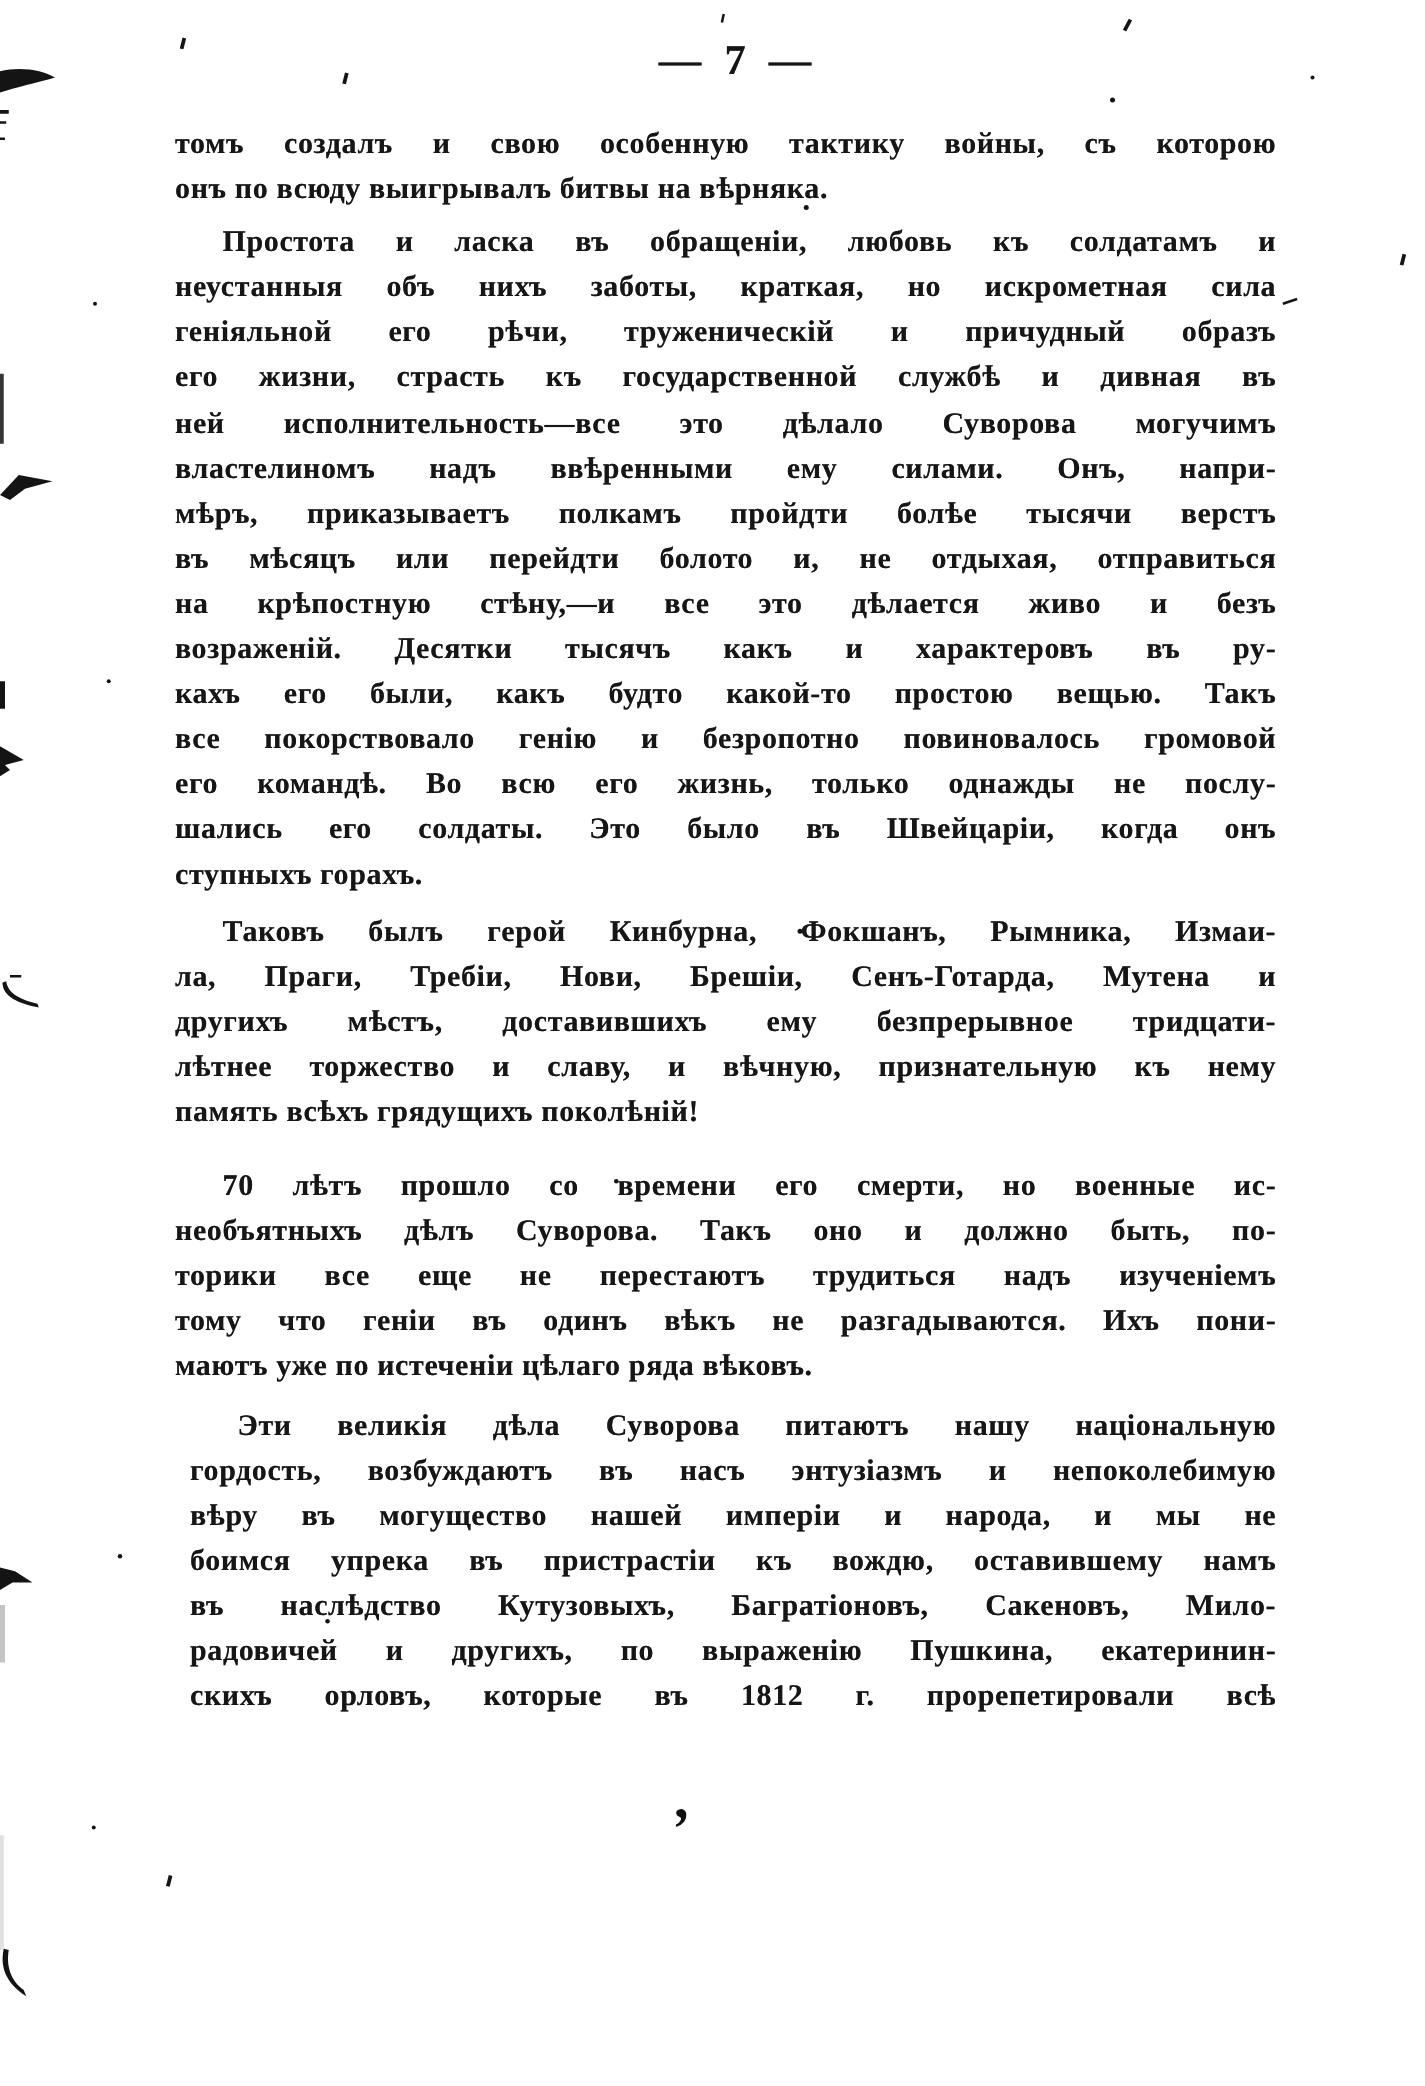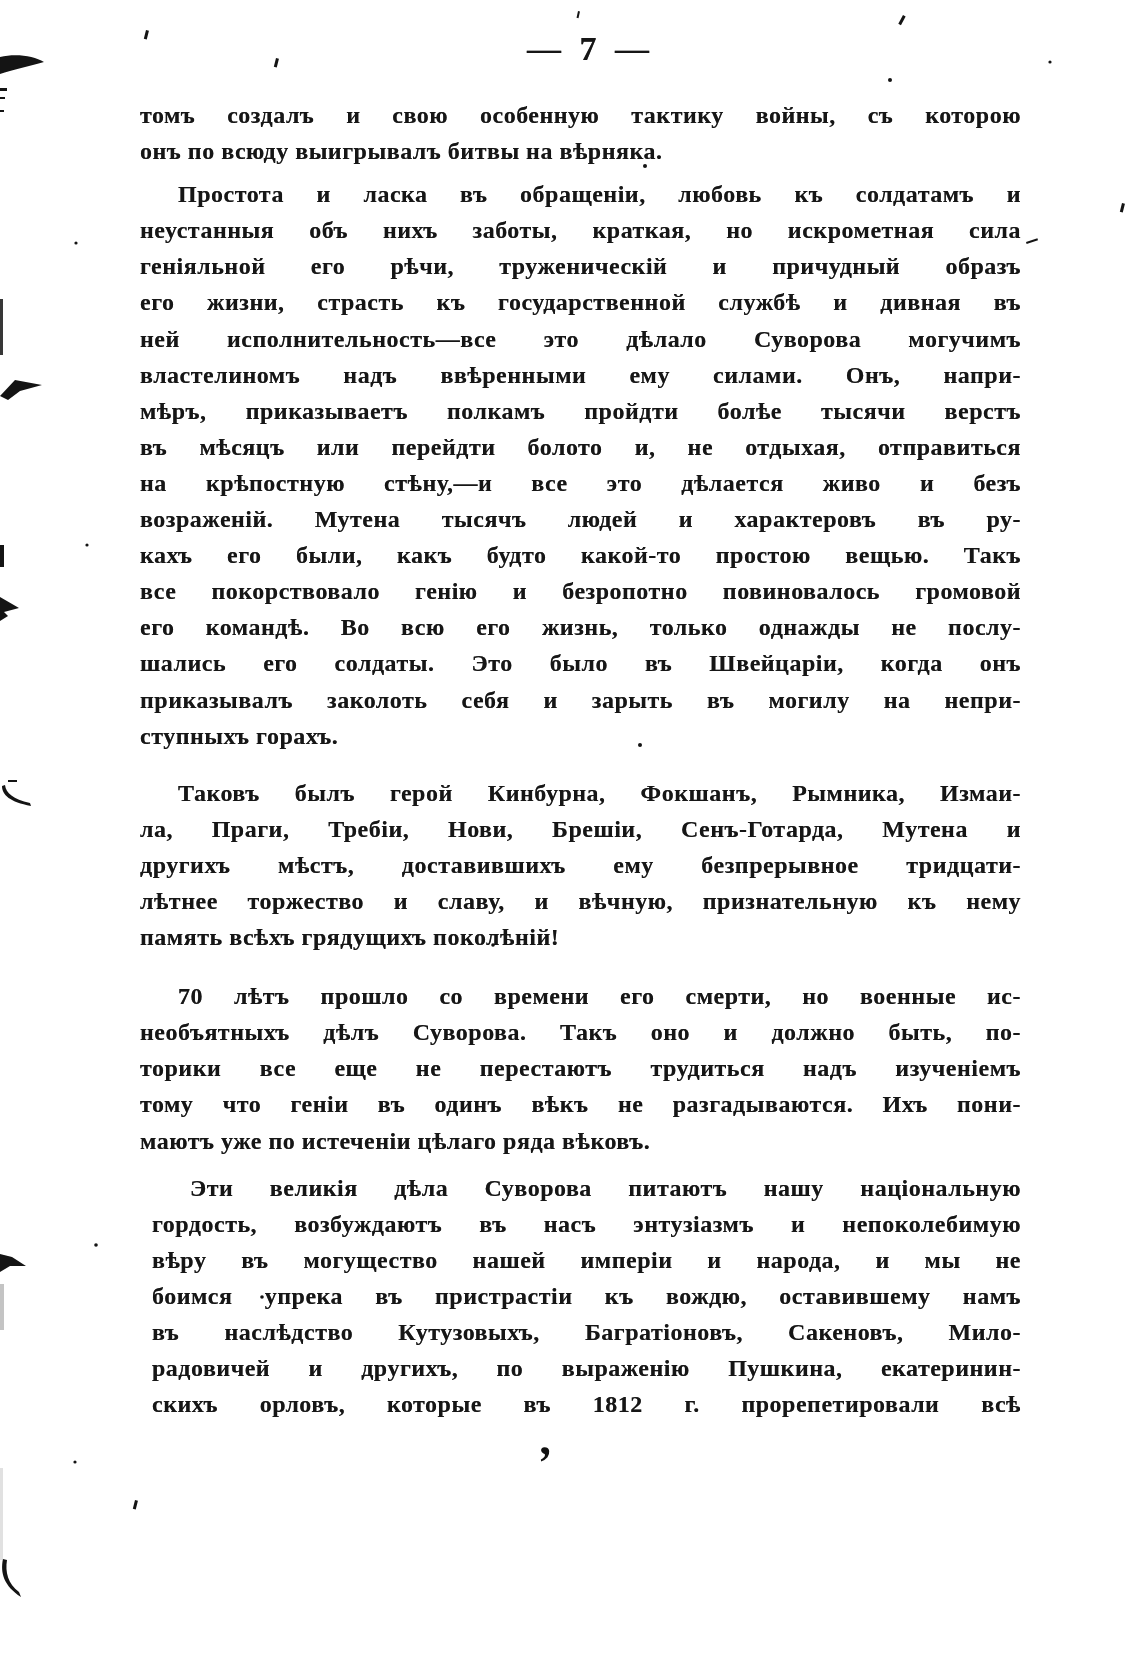"возраженій. Мутена тысячъ людей и" span.ln { text: Мутена тысячъ людей -> Десятки тысячъ какъ }
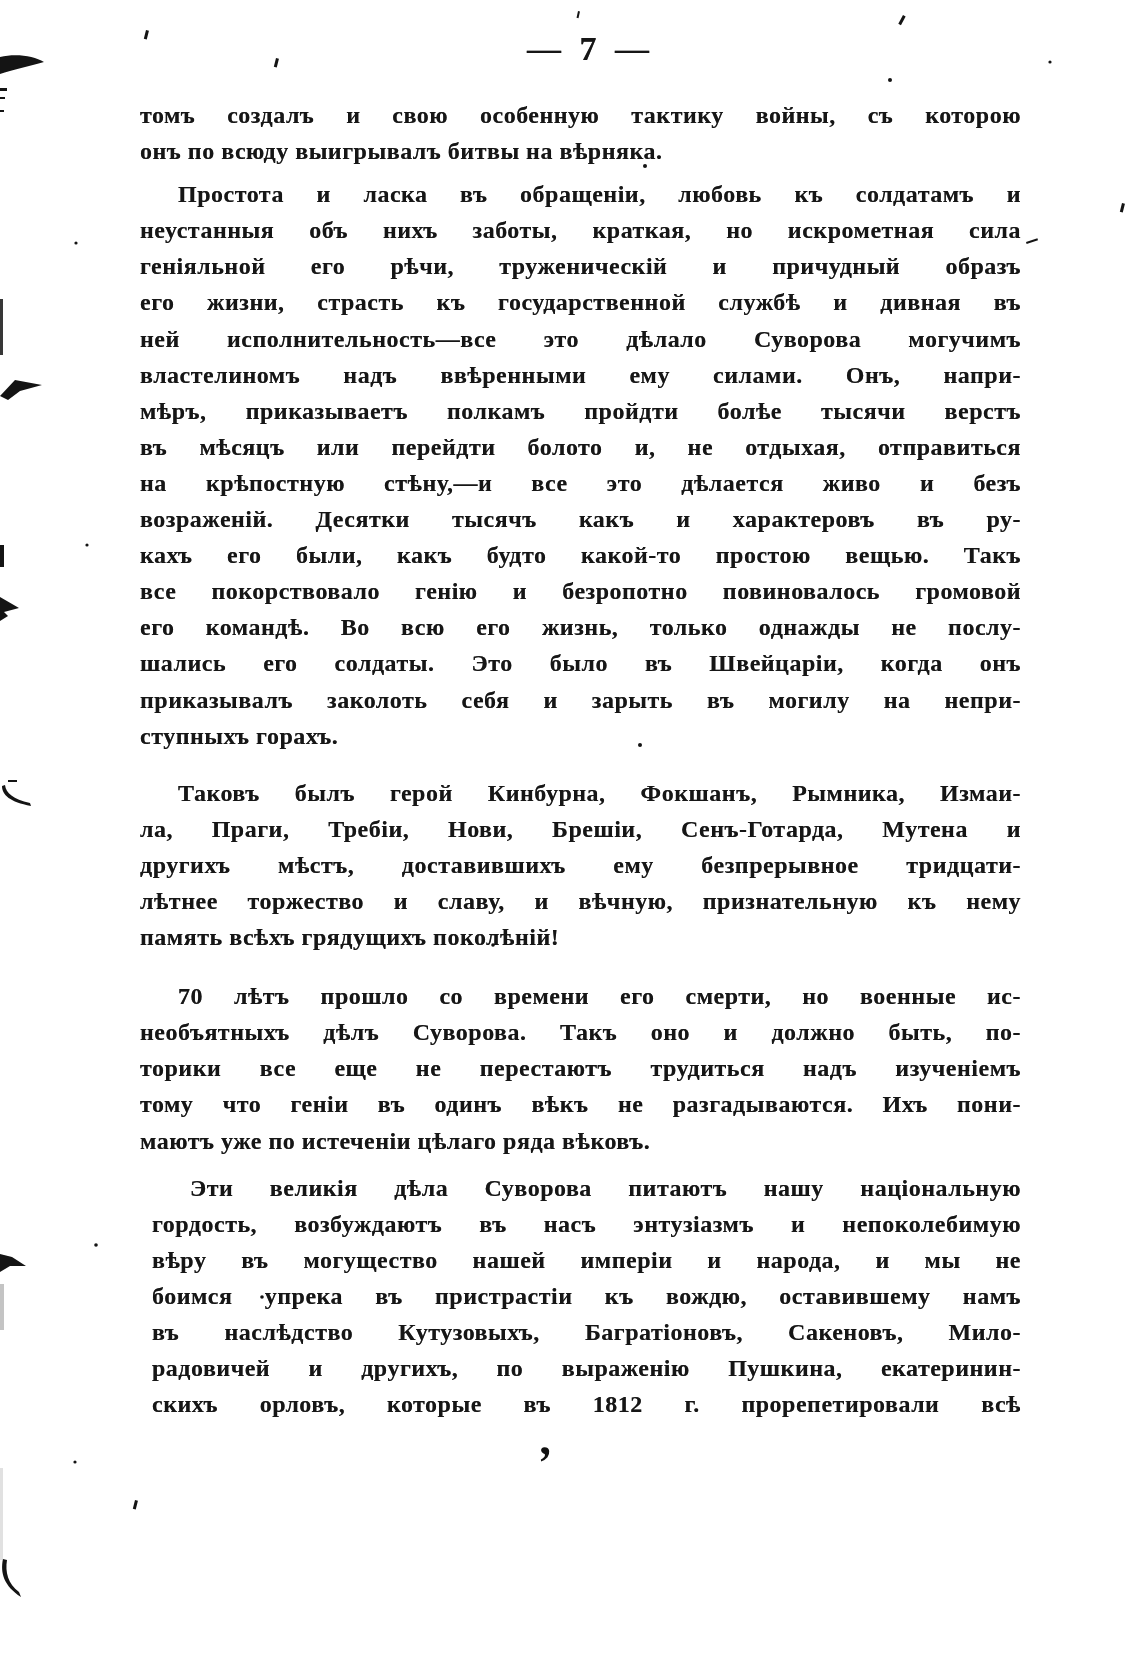"приказывалъ заколоть себя и зарыть" span.ln { html: <span>приказывалъ заколоть себя и зарыть въ могилу на непри-</span> -> none }
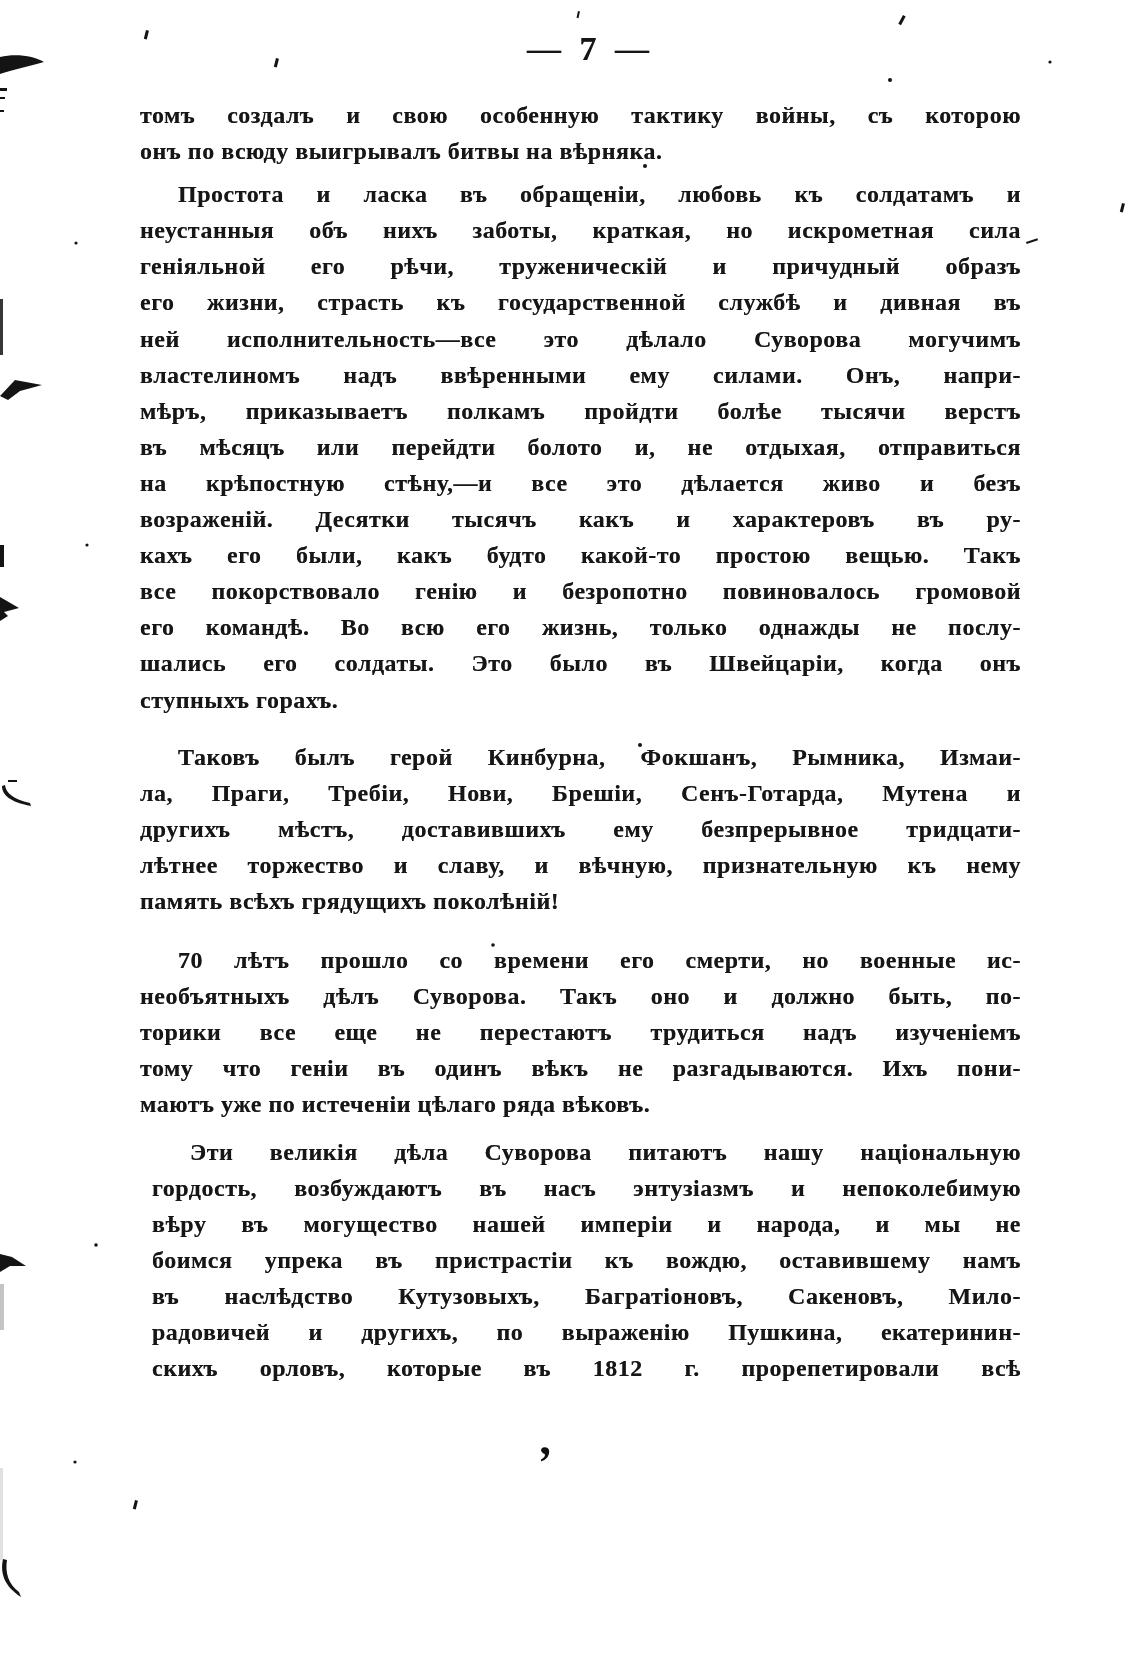"Таковъ былъ герой Кинбурна, Фокшанъ," .para.p3 { margin-top: 21px -> 10px }
